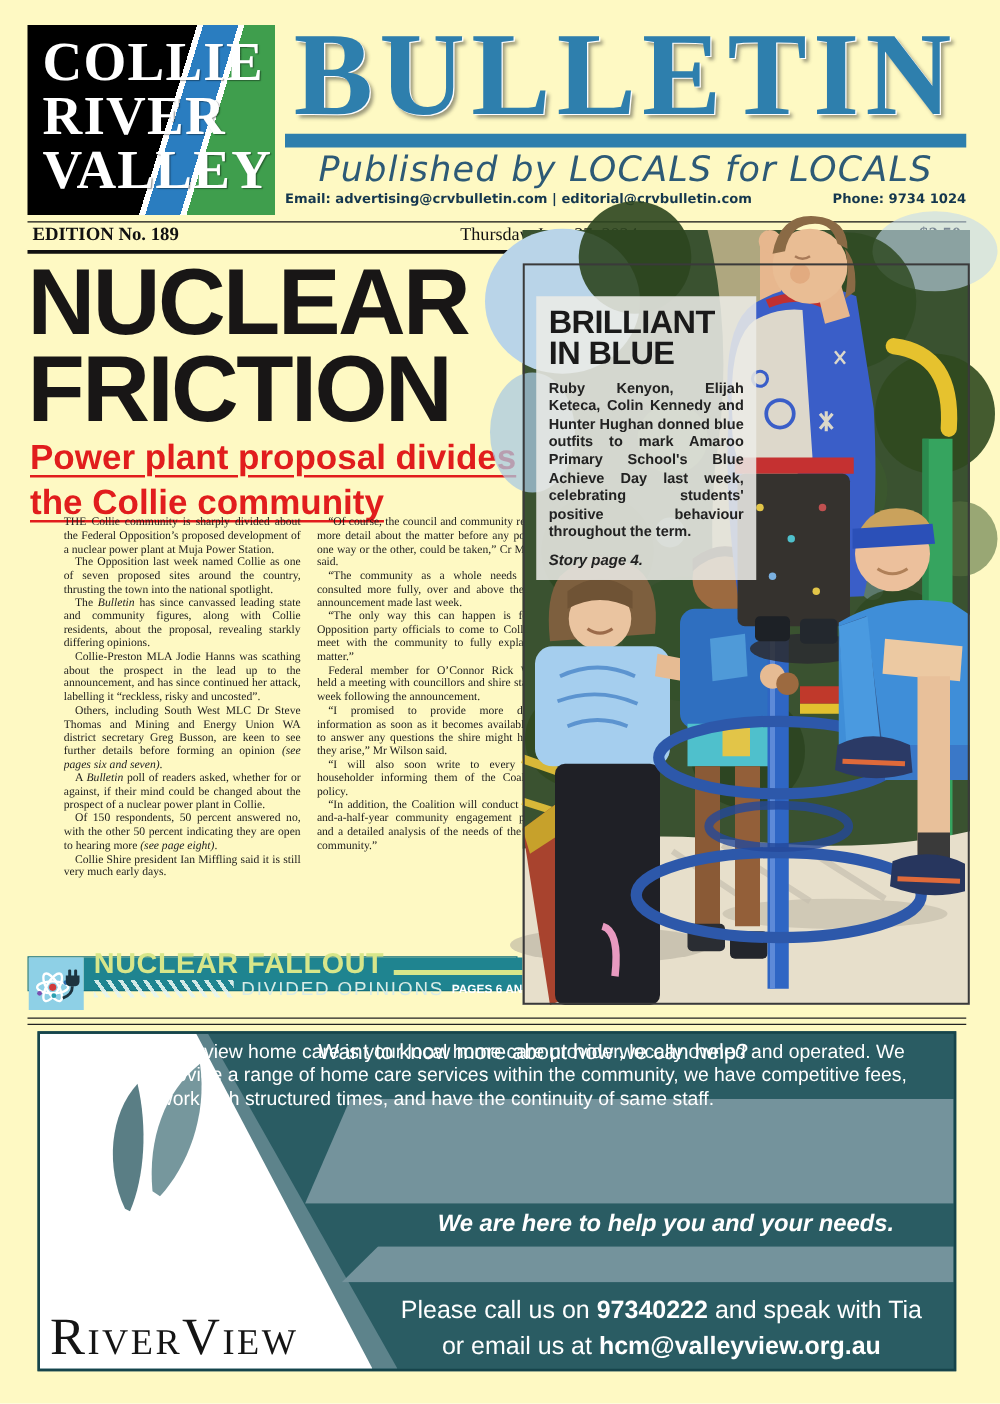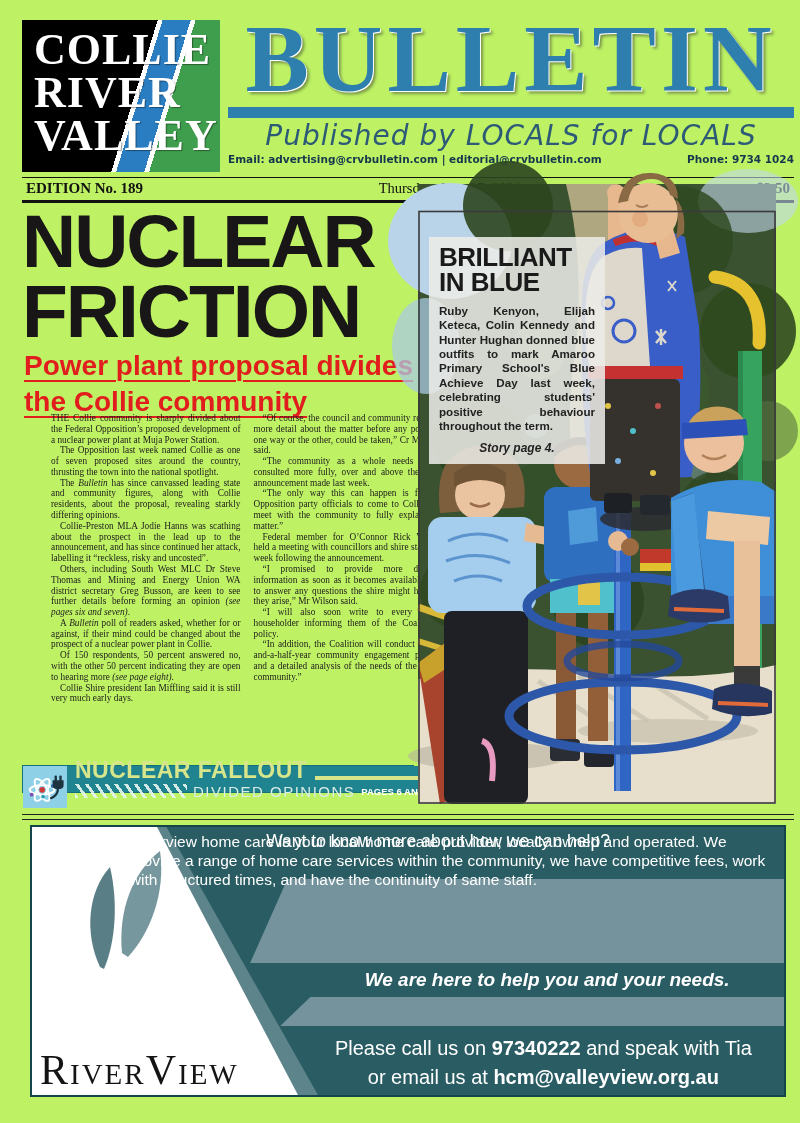"COLLIE" .page { background: #bef264 -> #fef9c3; padding: 20px 6px 0 22px -> 20px 27px 0 22px }
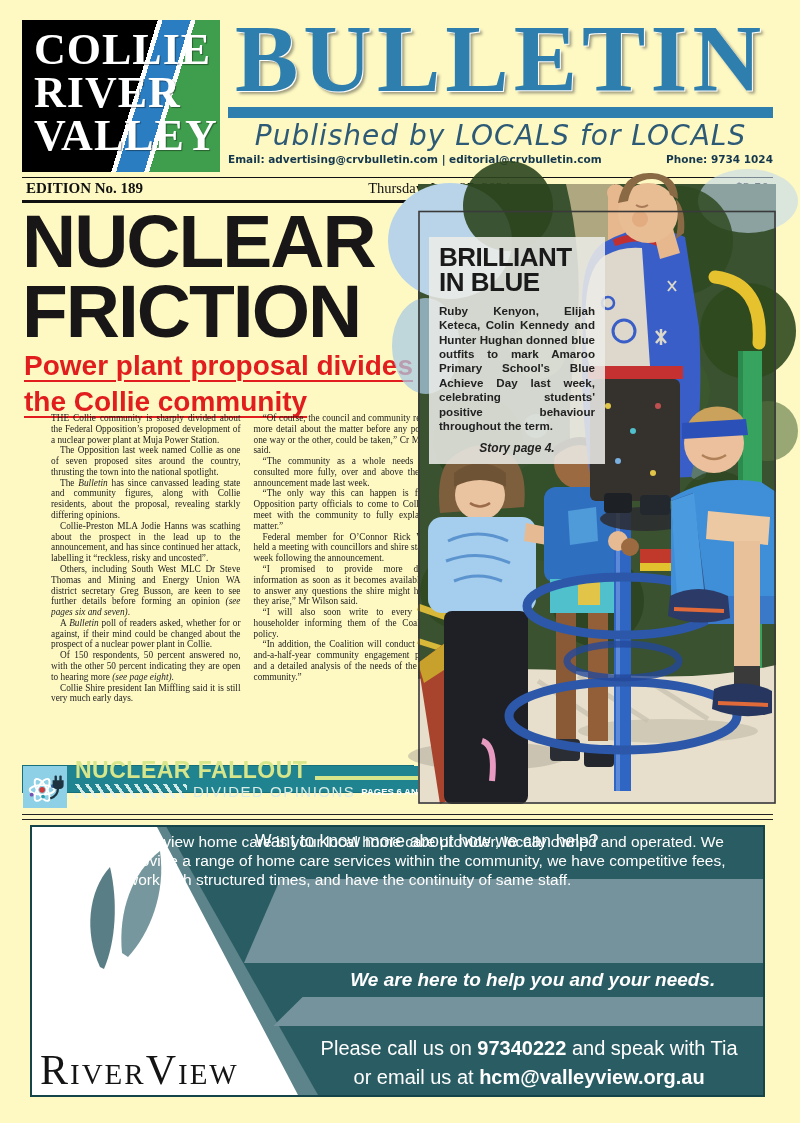"Story page 4." .caption-credit { text-align: center -> left }
